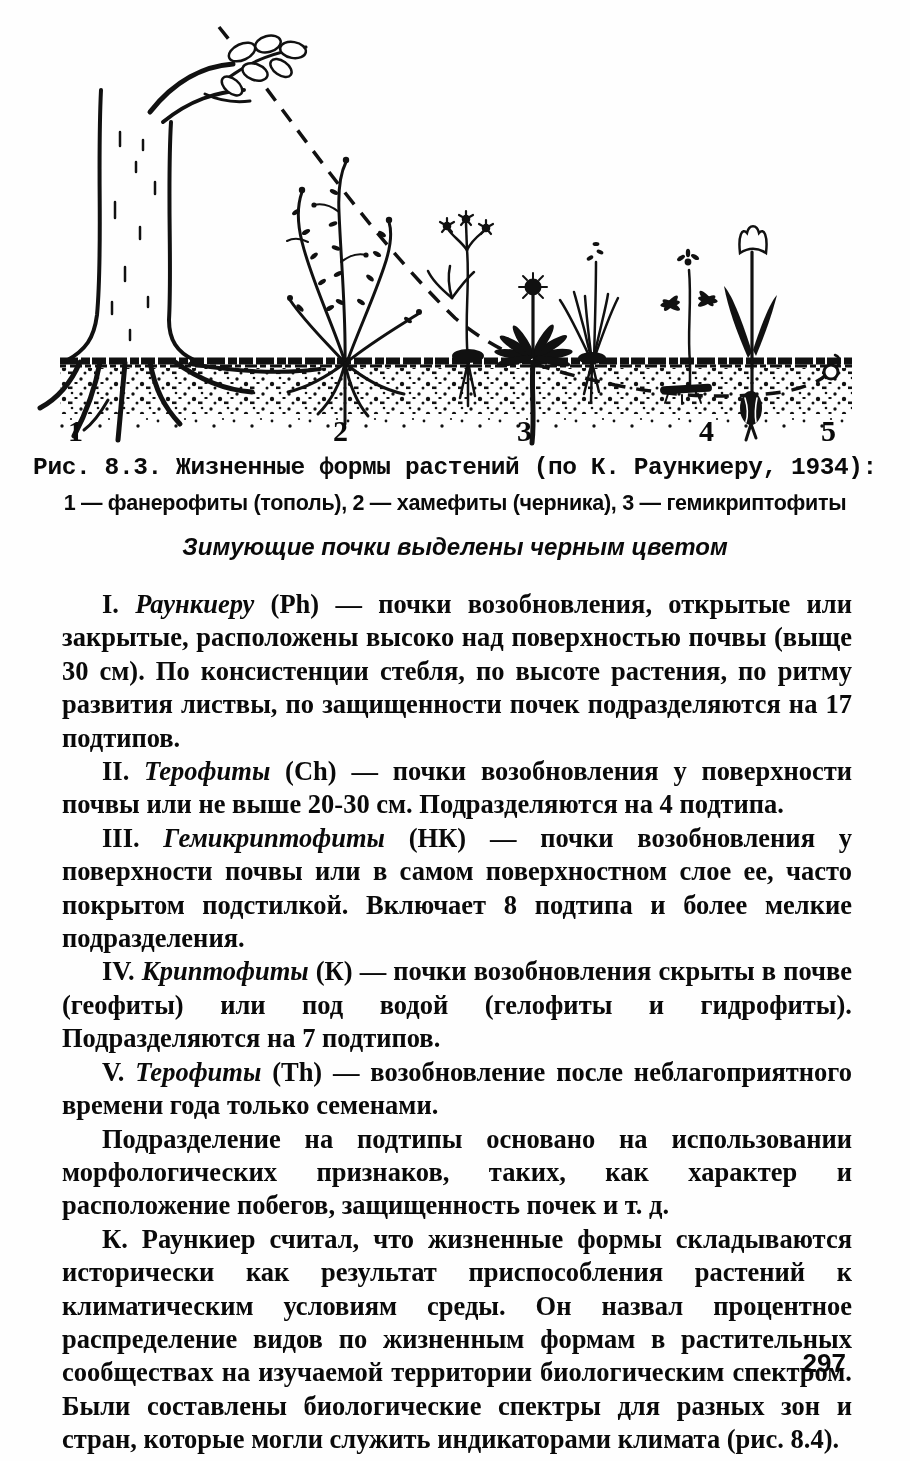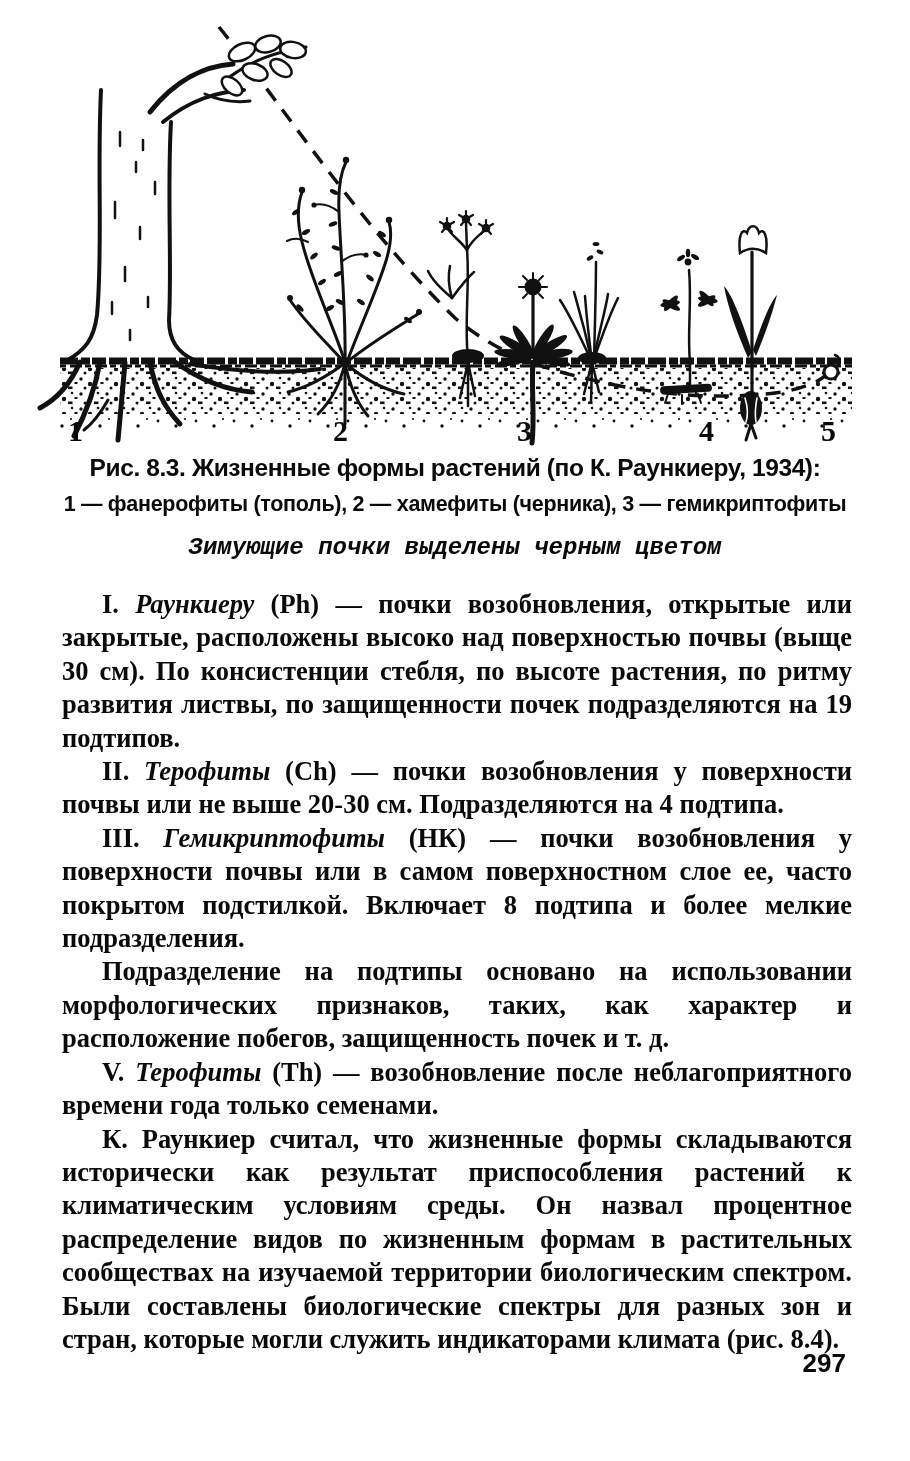"Рис. 8.3. Жизненные формы растений" .caption-title { font-family: Liberation Sans, sans-serif -> Liberation Mono, monospace }
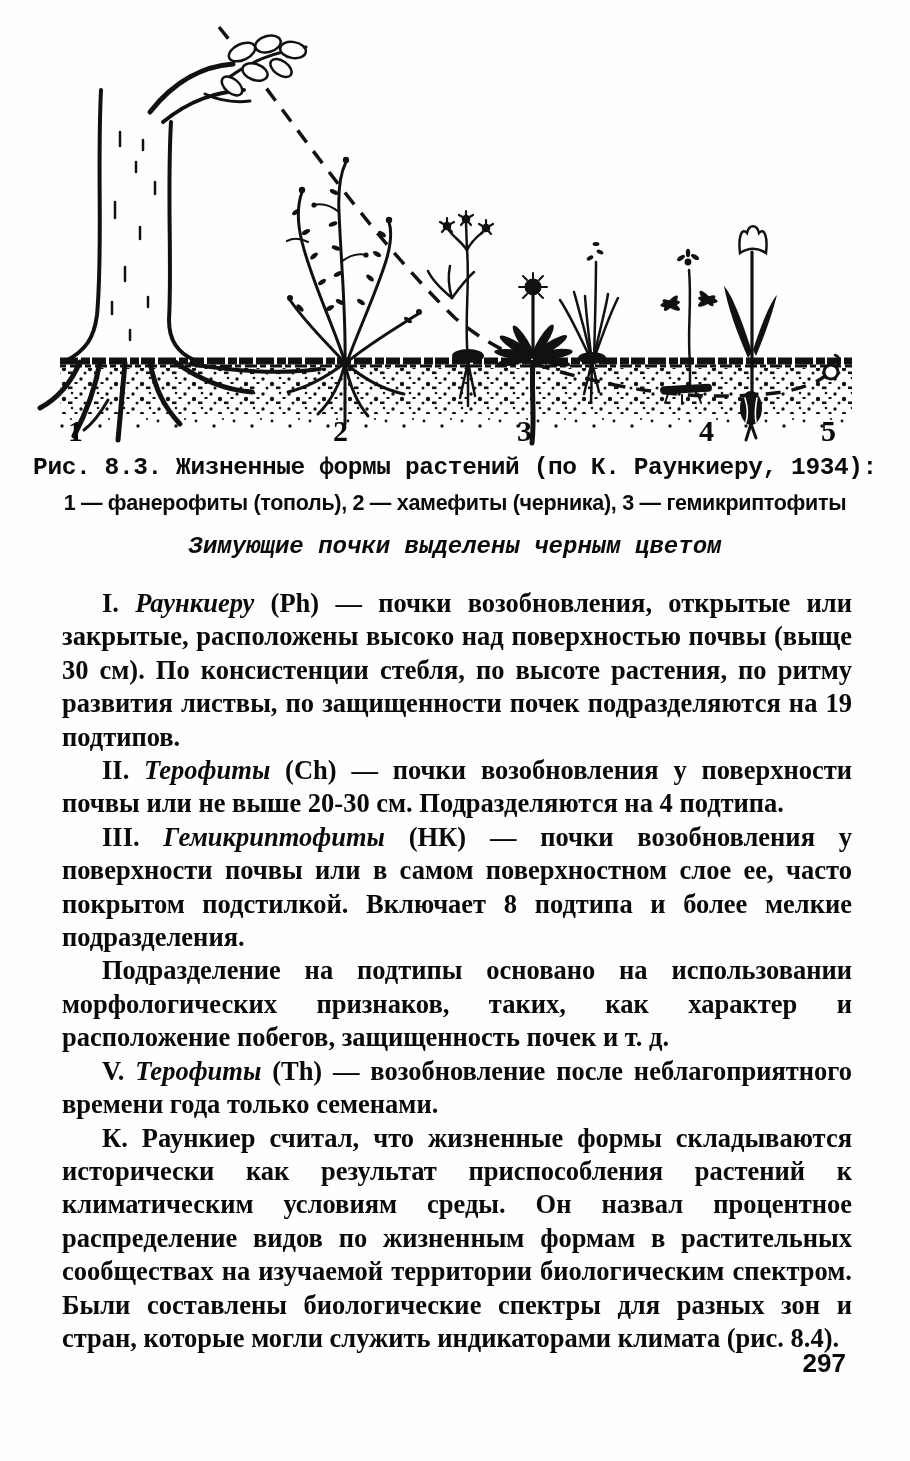"Зимующие почки выделены черным цветом" .note { font-family: Liberation Mono, monospace -> Liberation Sans, sans-serif }
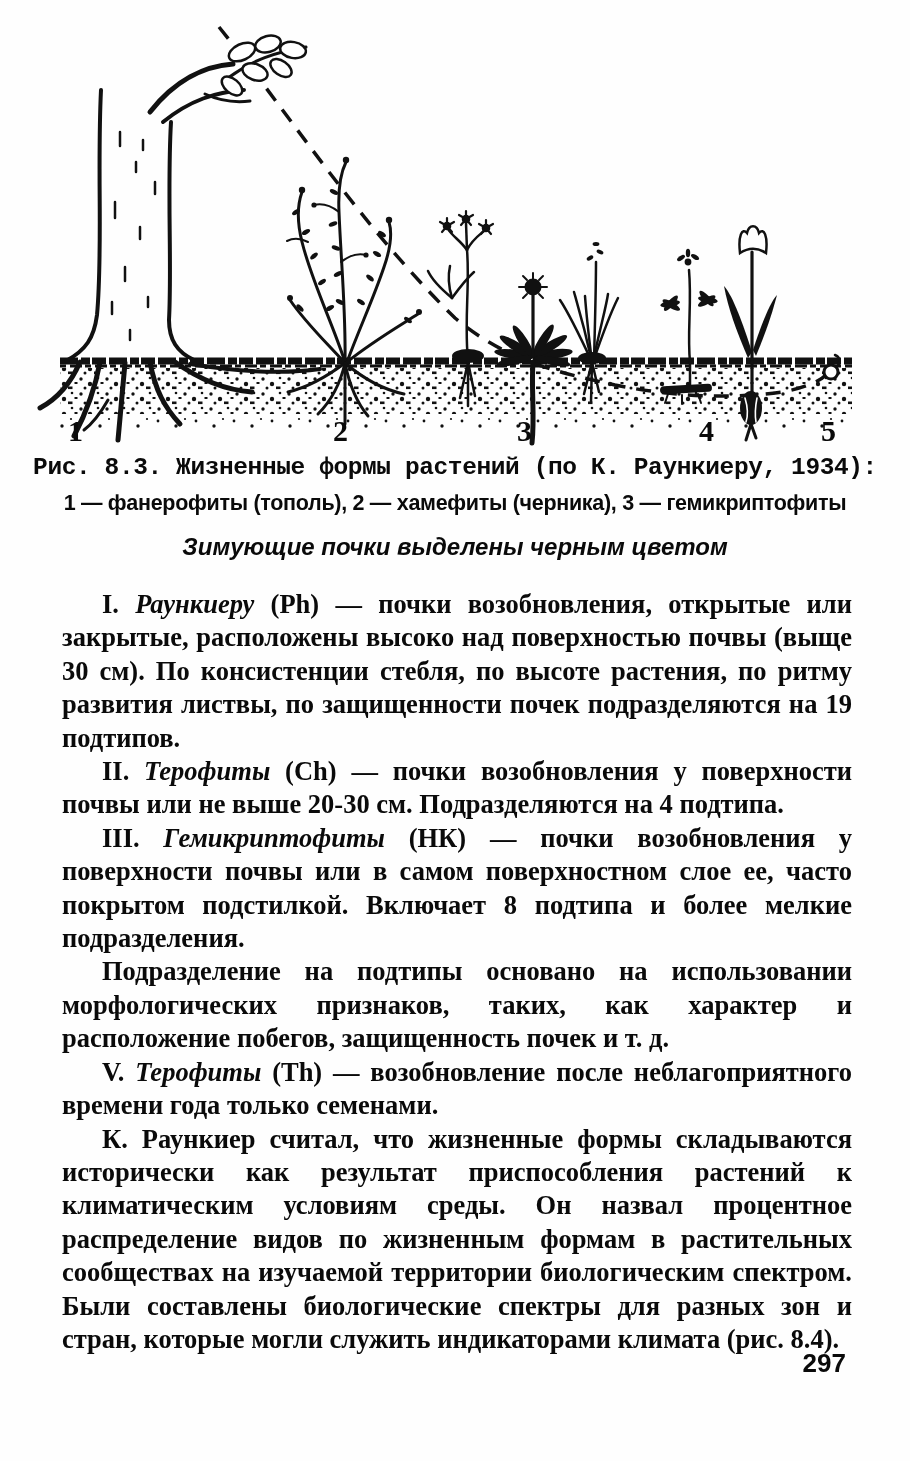"(Ph) — почки возобновления, открытые" span { text: 19 -> 17 }
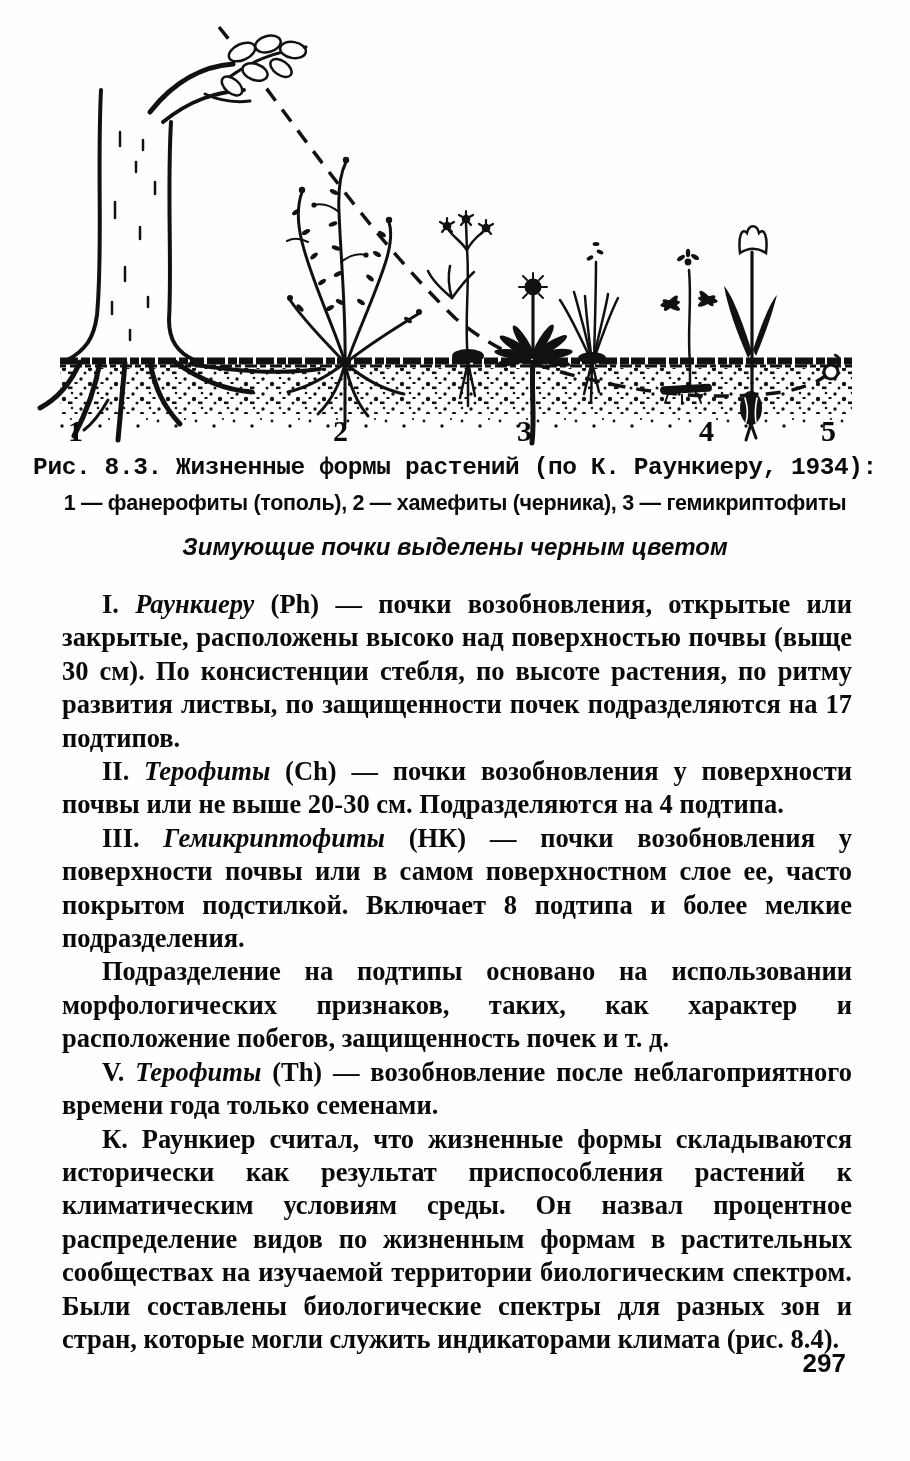"IV. Криптофиты (К) — почки" p { html: none -> <p><span>IV. </span><i>Криптофиты</i><span> (К) — почки возобновления скрыты в почве (геофиты) или под водой (гелофиты и гидрофиты). Подразделяются на 7 подтипов.</span></p> }
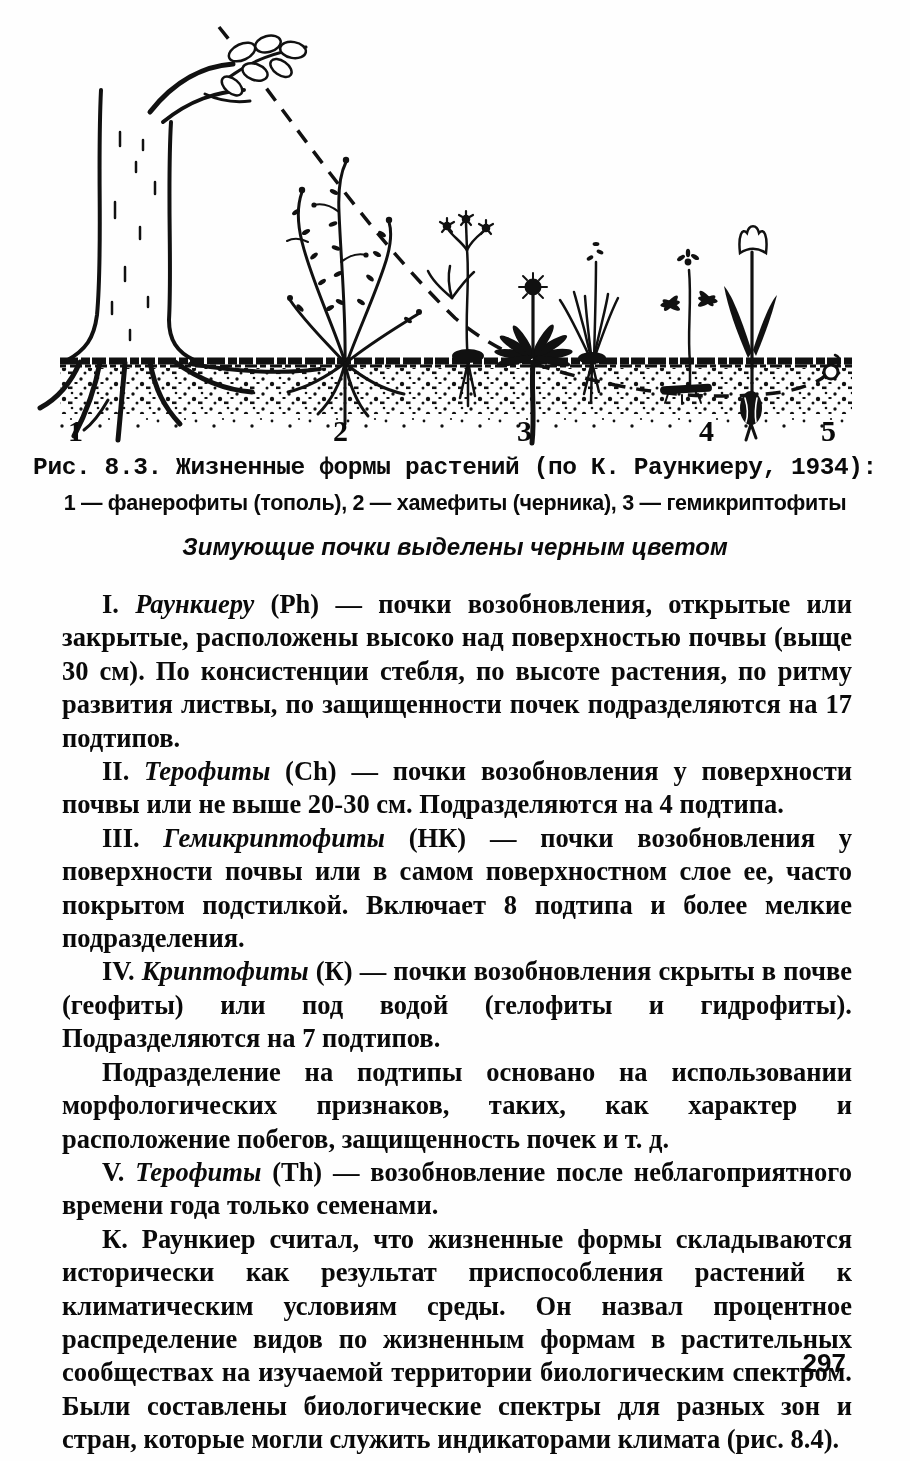"Подразделение на подтипы основано на" p { order: before "V. Терофиты (Th) — возобновление" -> after "V. Терофиты (Th) — возобновление" }
